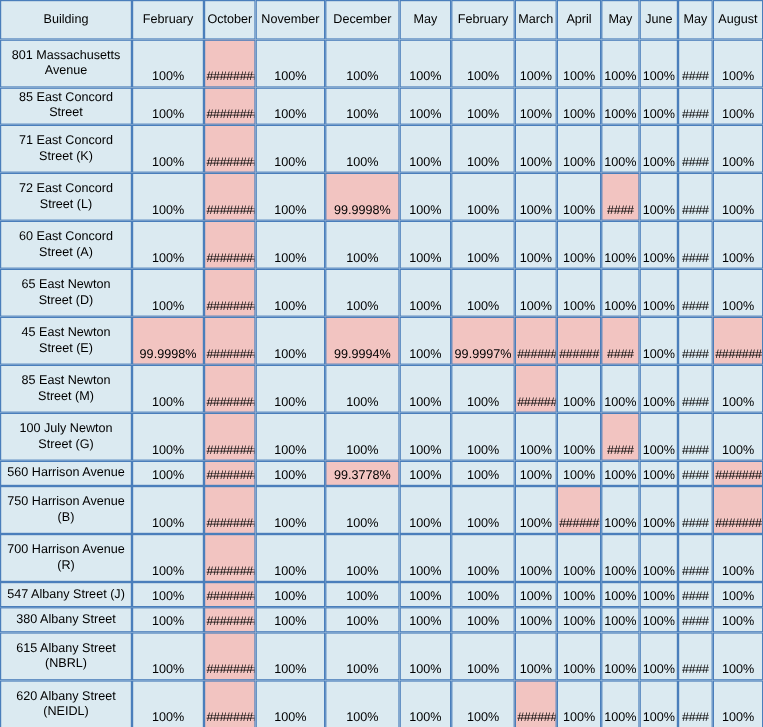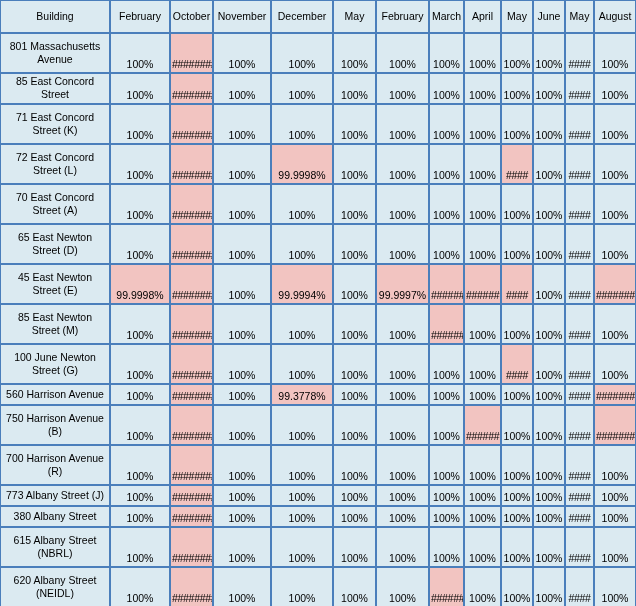"70 East Concord Street (A)" td.bldg { text: 70 -> 60 }
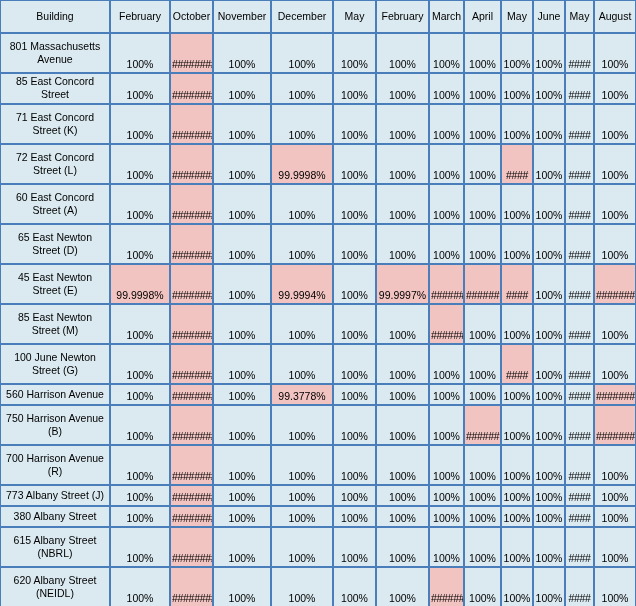"100 June Newton Street (G)" td.bldg { text: June -> July }
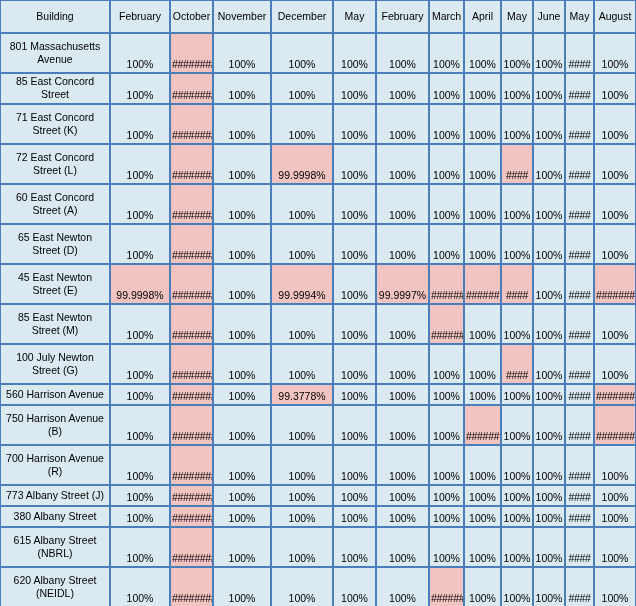"773 Albany Street (J)" td.bldg { text: 773 -> 547 }
